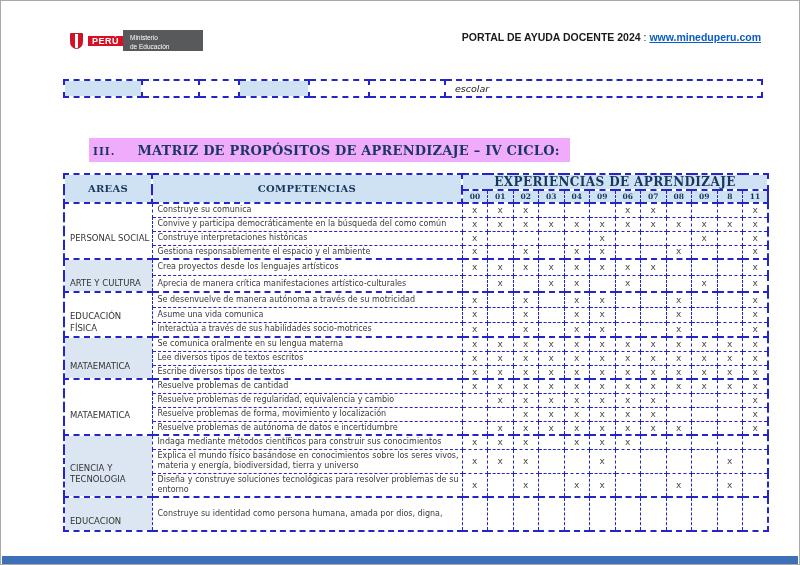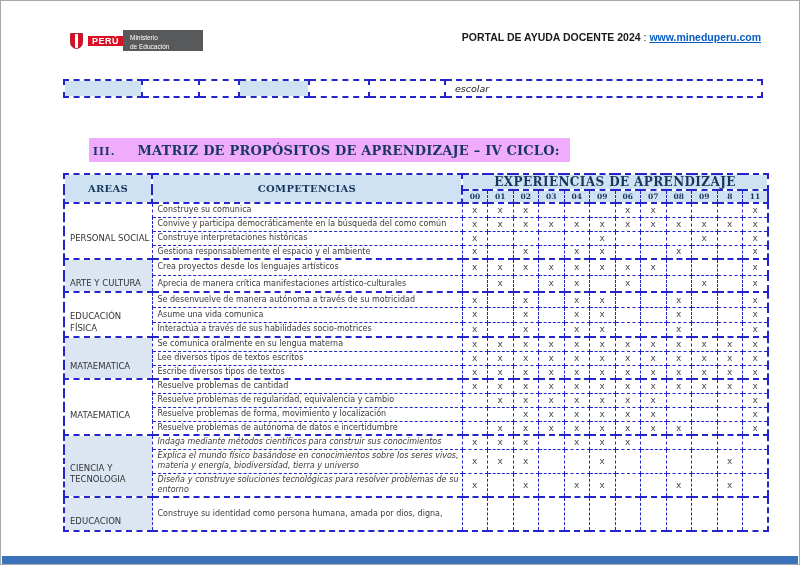"Indaga mediante métodos científicos para" .comp-cell.justify { font-style: italic -> none }
